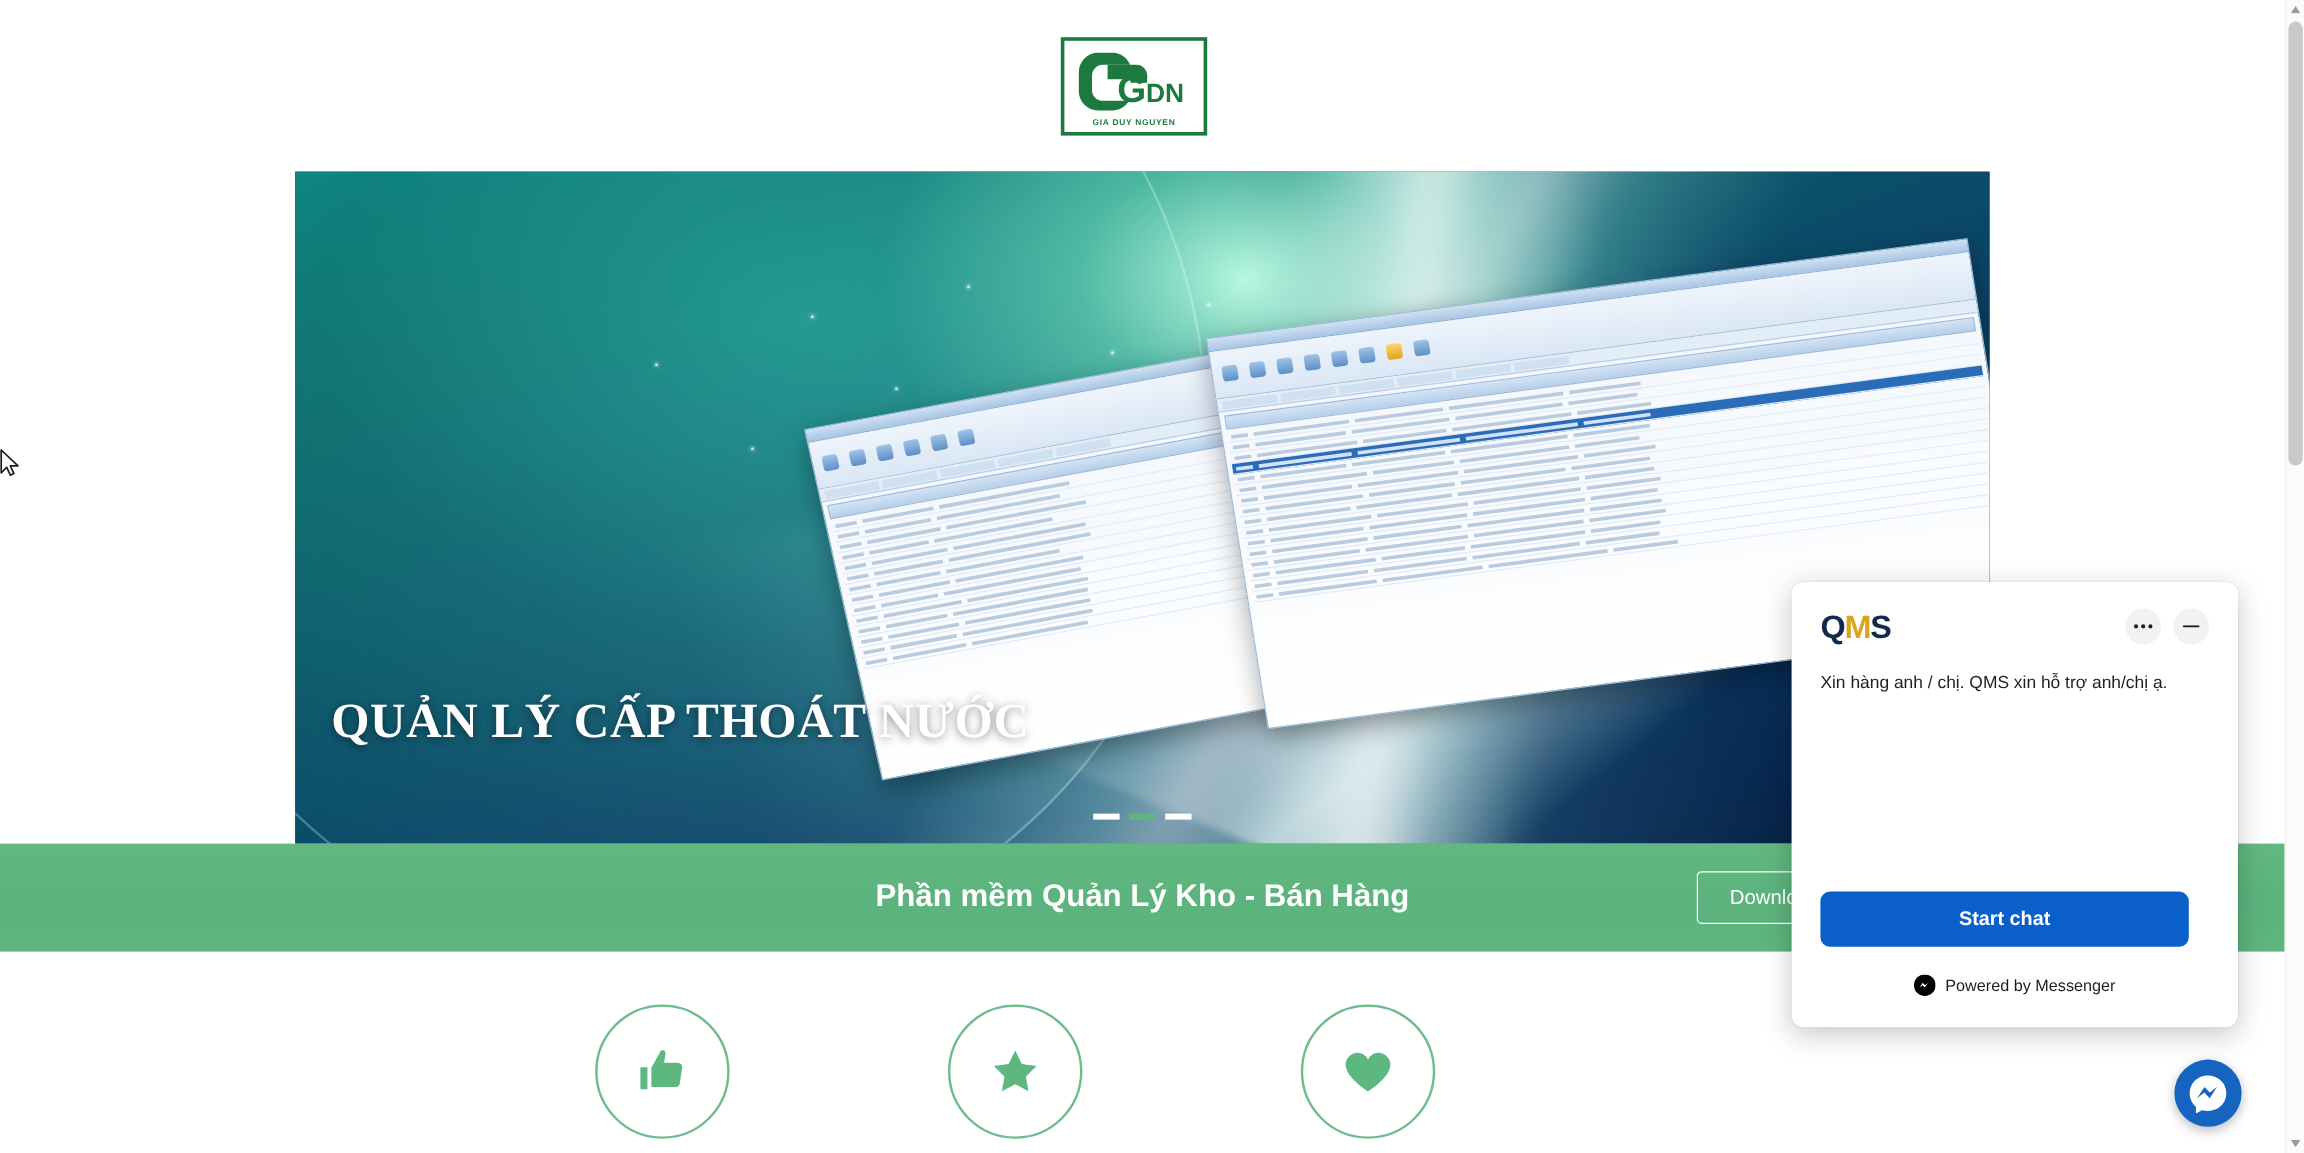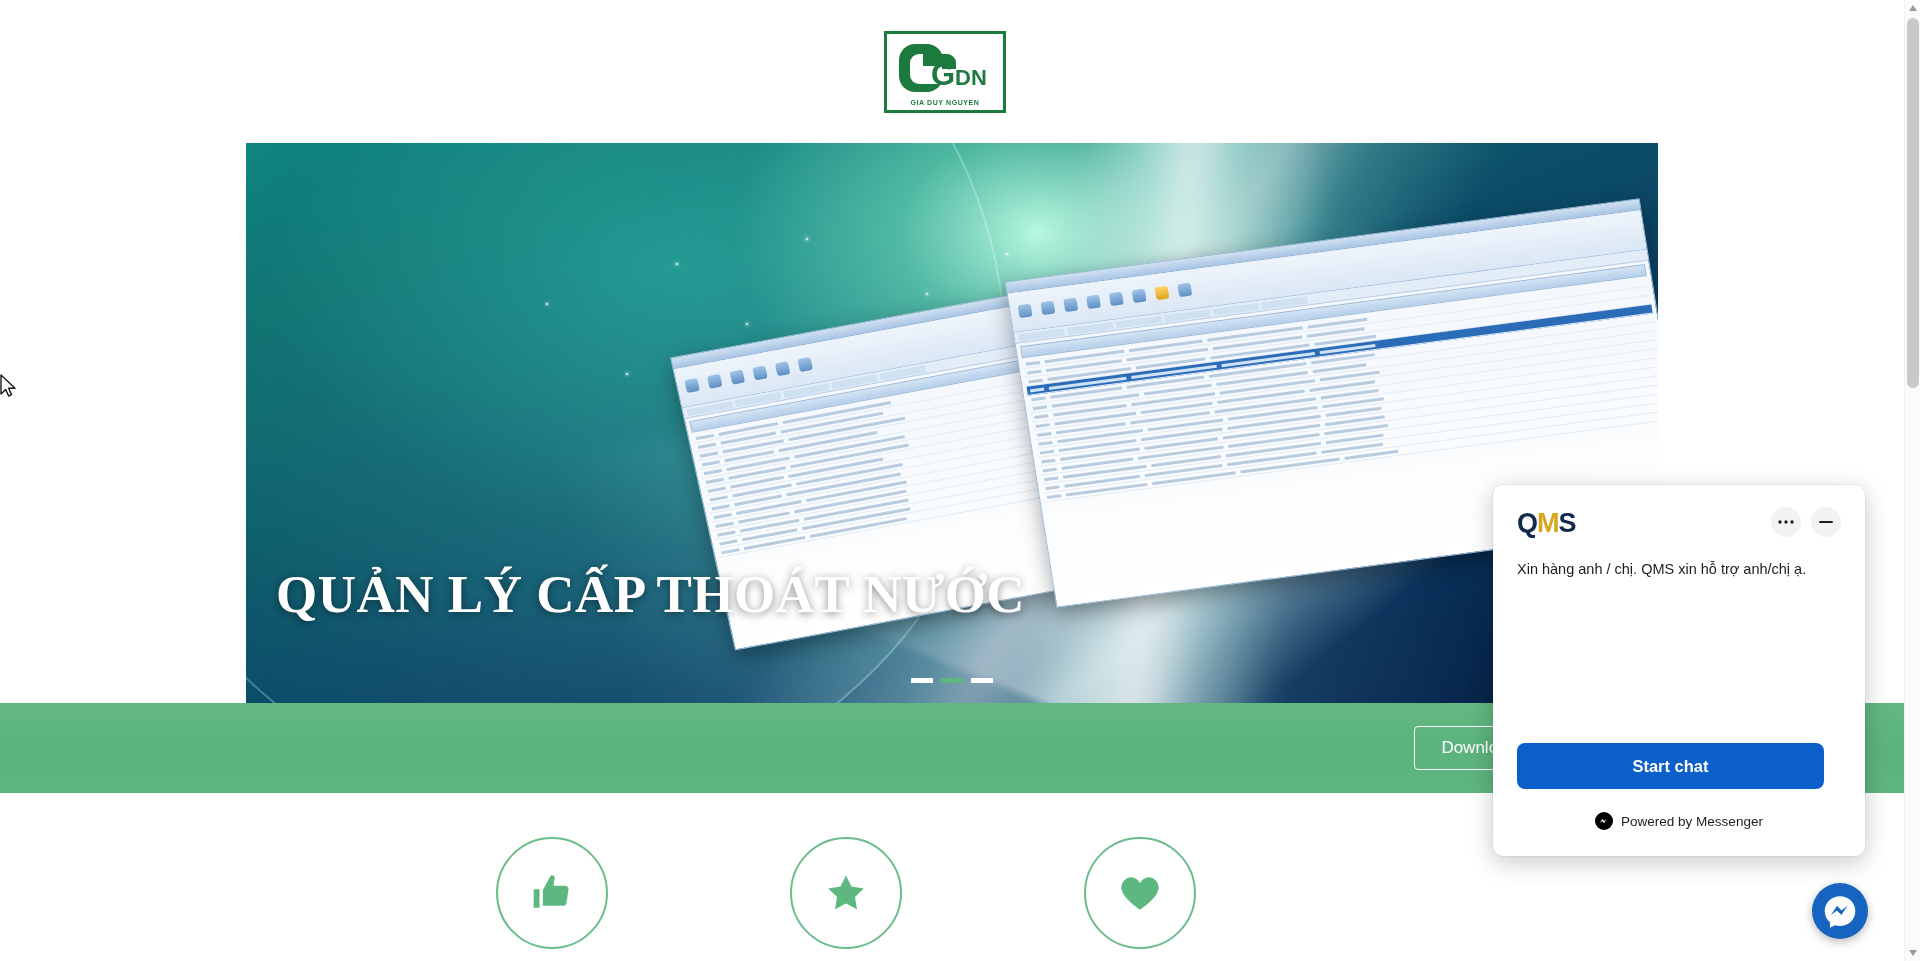"QUẢN LÝ CẤP THOÁT NƯỚC" .hero-title { font-size: 53px -> 41px }
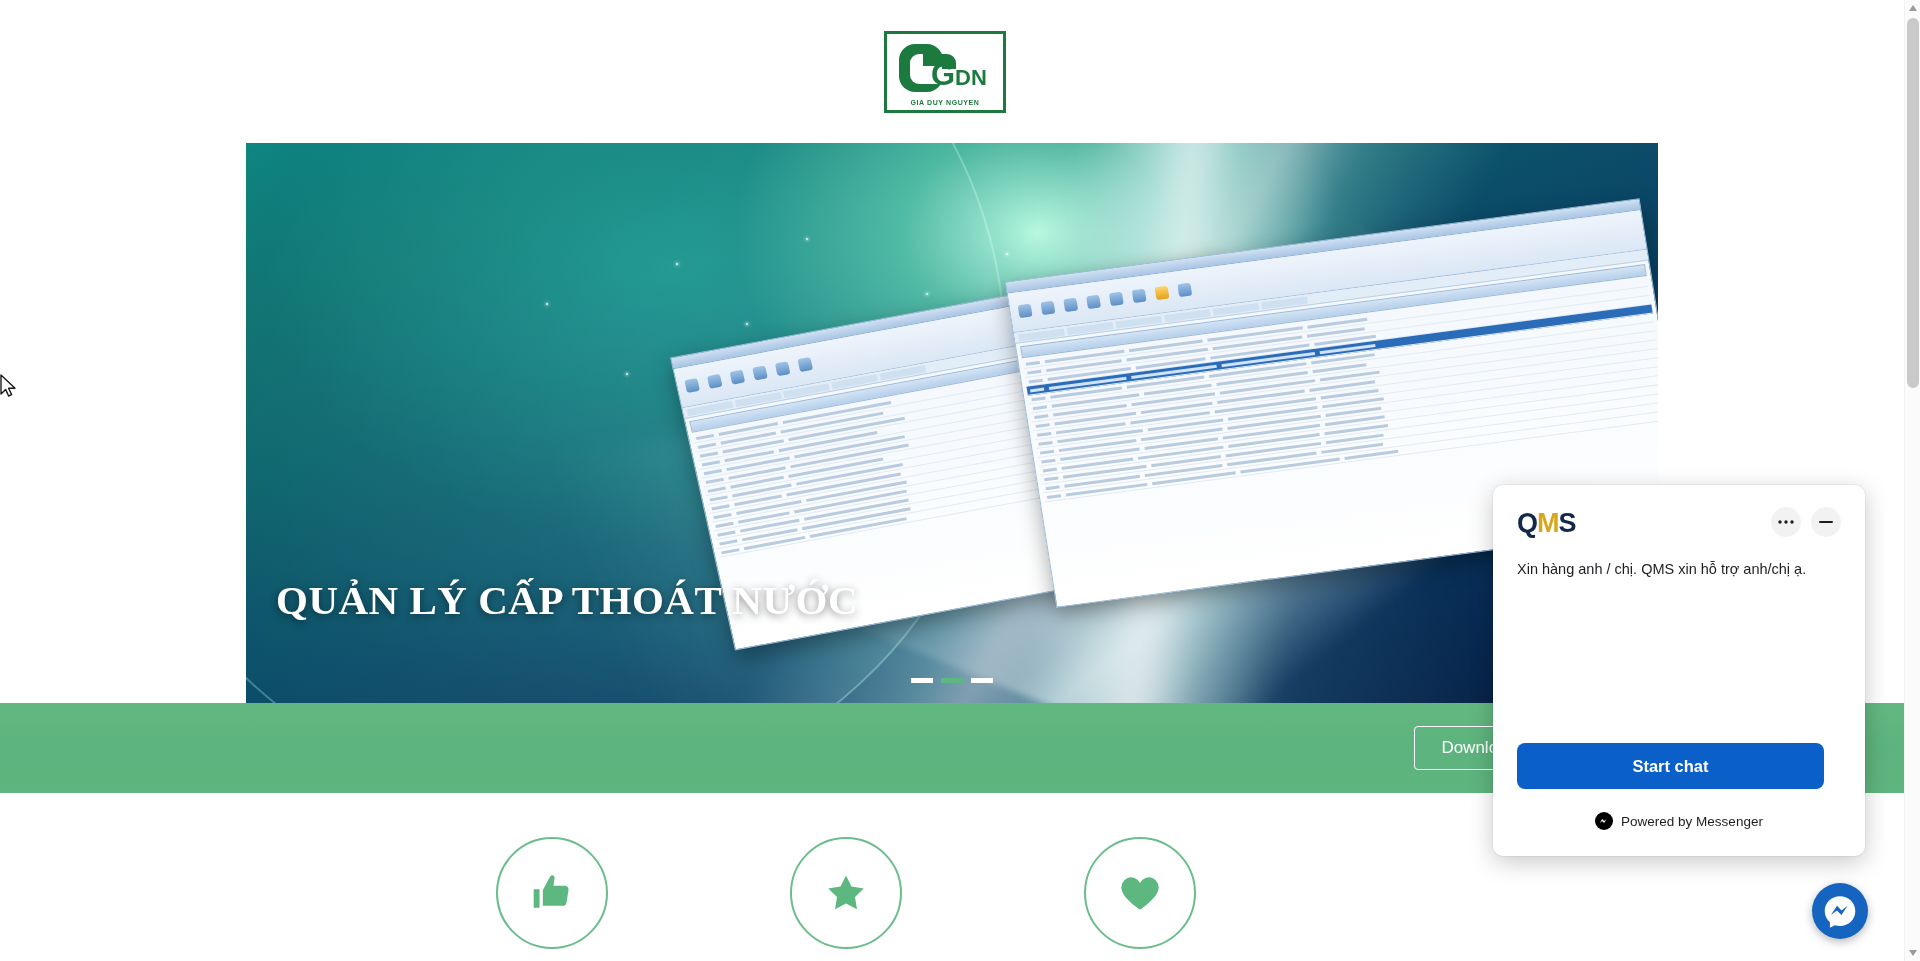"Phần mềm Quản Lý Kho" div.promo-title { html: none -> <div>Phần mềm Quản Lý Kho - Bán Hàng</div> }
